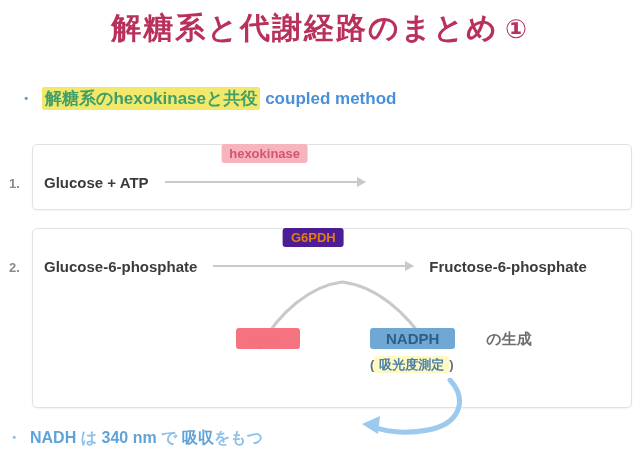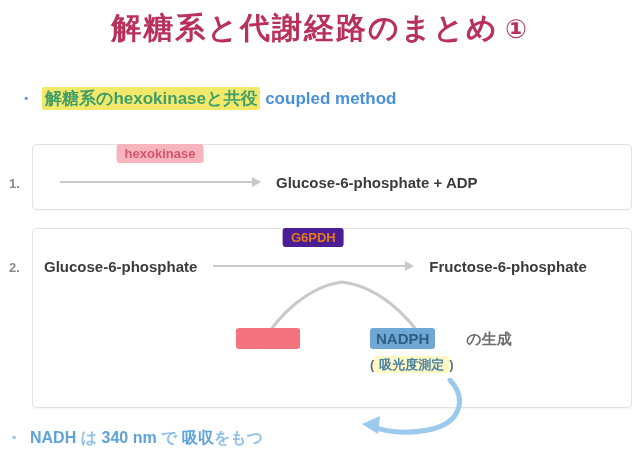"Glucose + ATP" span.substrate { html: none -> <span>Glucose + ATP</span> }
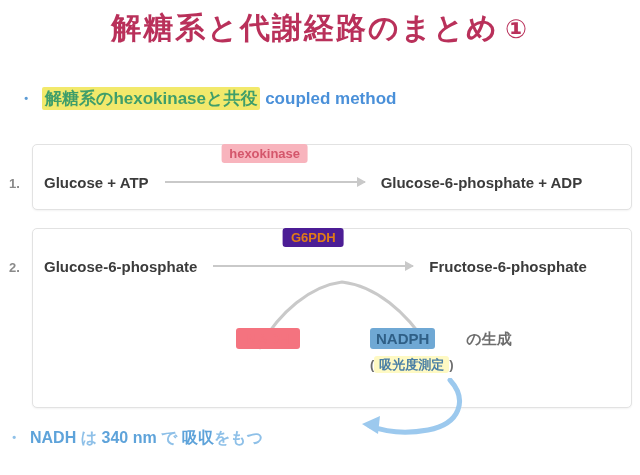"Glucose-6-phosphate + ADP" span.product { html: <span>Glucose-6-phosphate + ADP</span> -> none }
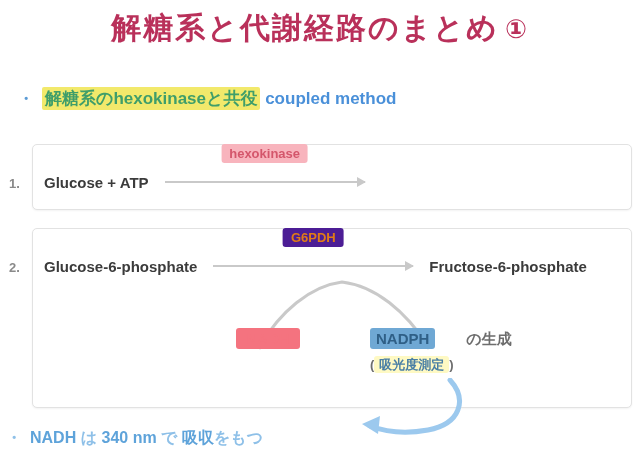"NADPH" .hl-blue { padding: 2px 6px -> 2px 16px }
